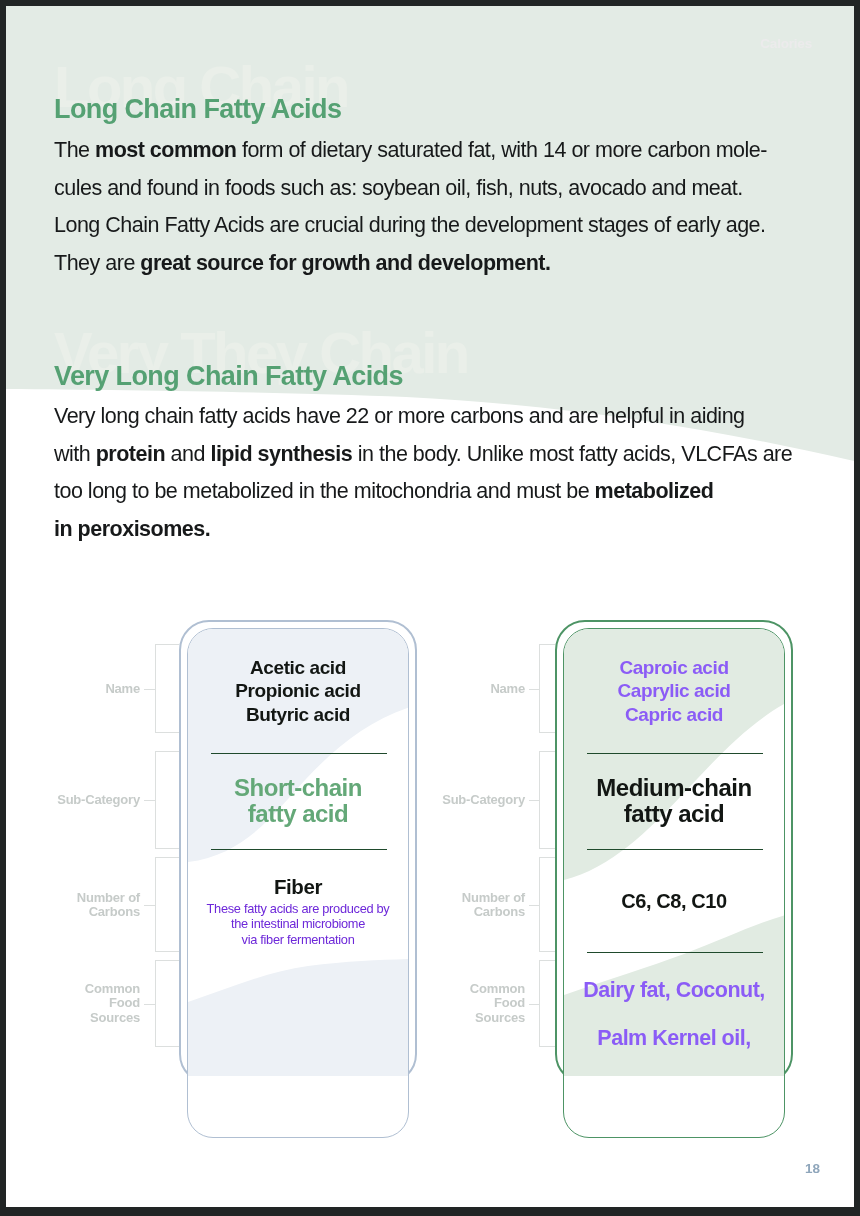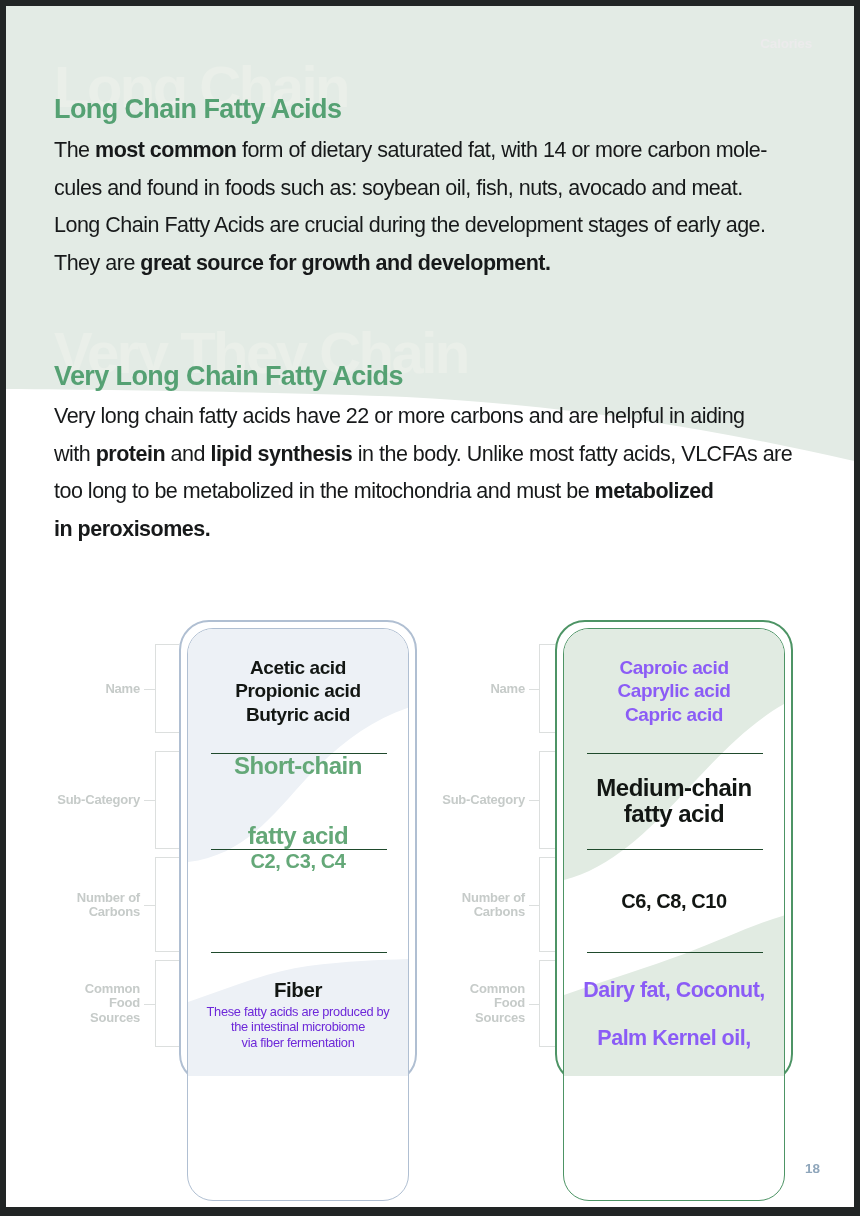"Acetic acid" .card-inner { height: 573px -> 510px }
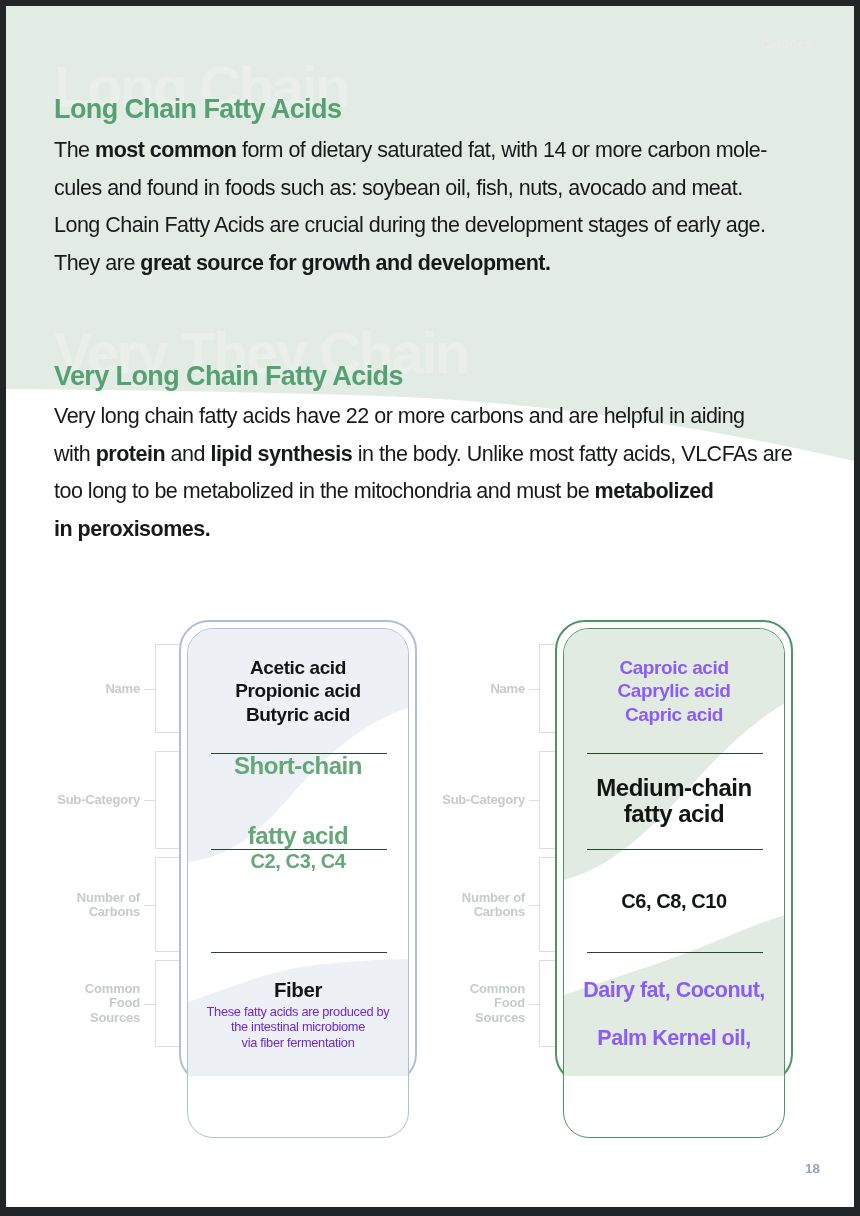"Short-chain" .card.blue .t-green { justify-content: space-between -> none }
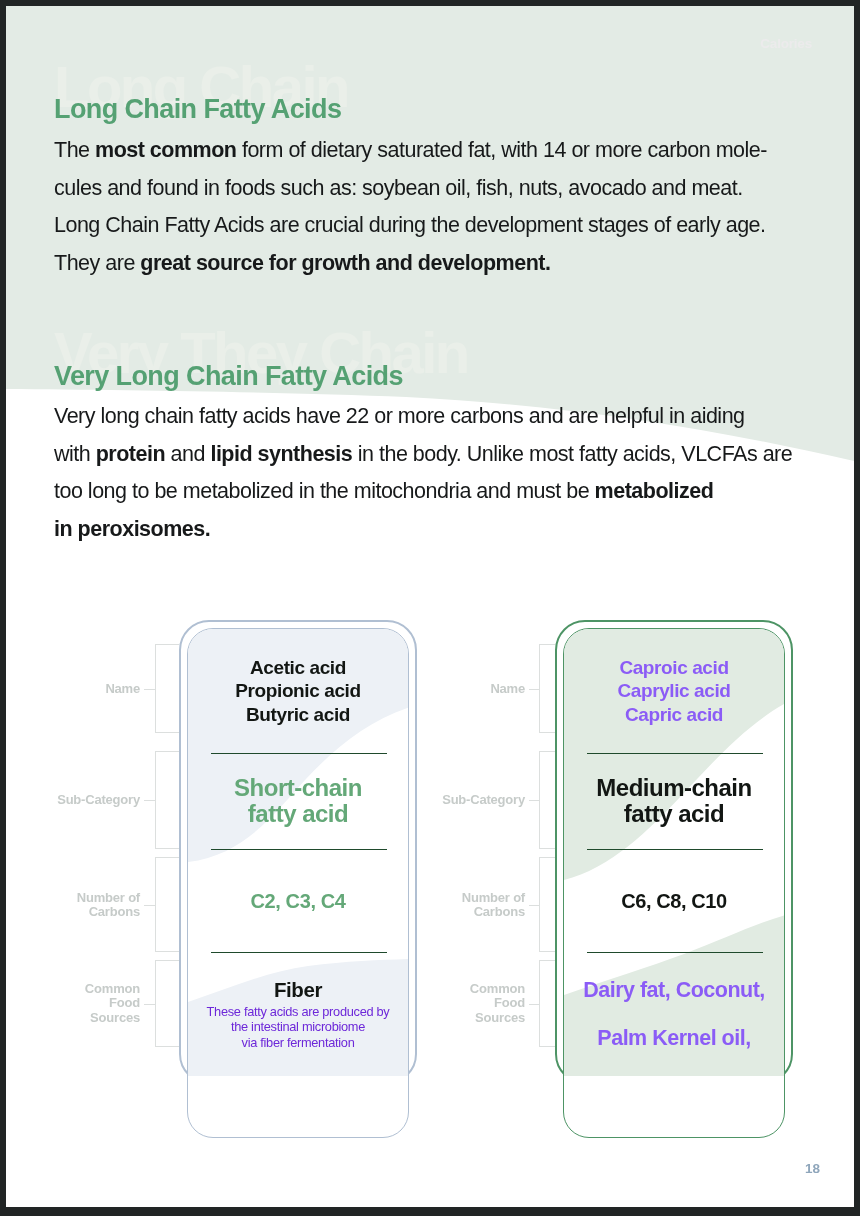"C2, C3, C4" div.crow { html: <div> <div>C2, C3, C4</div> <div></div> </div> -> none }
